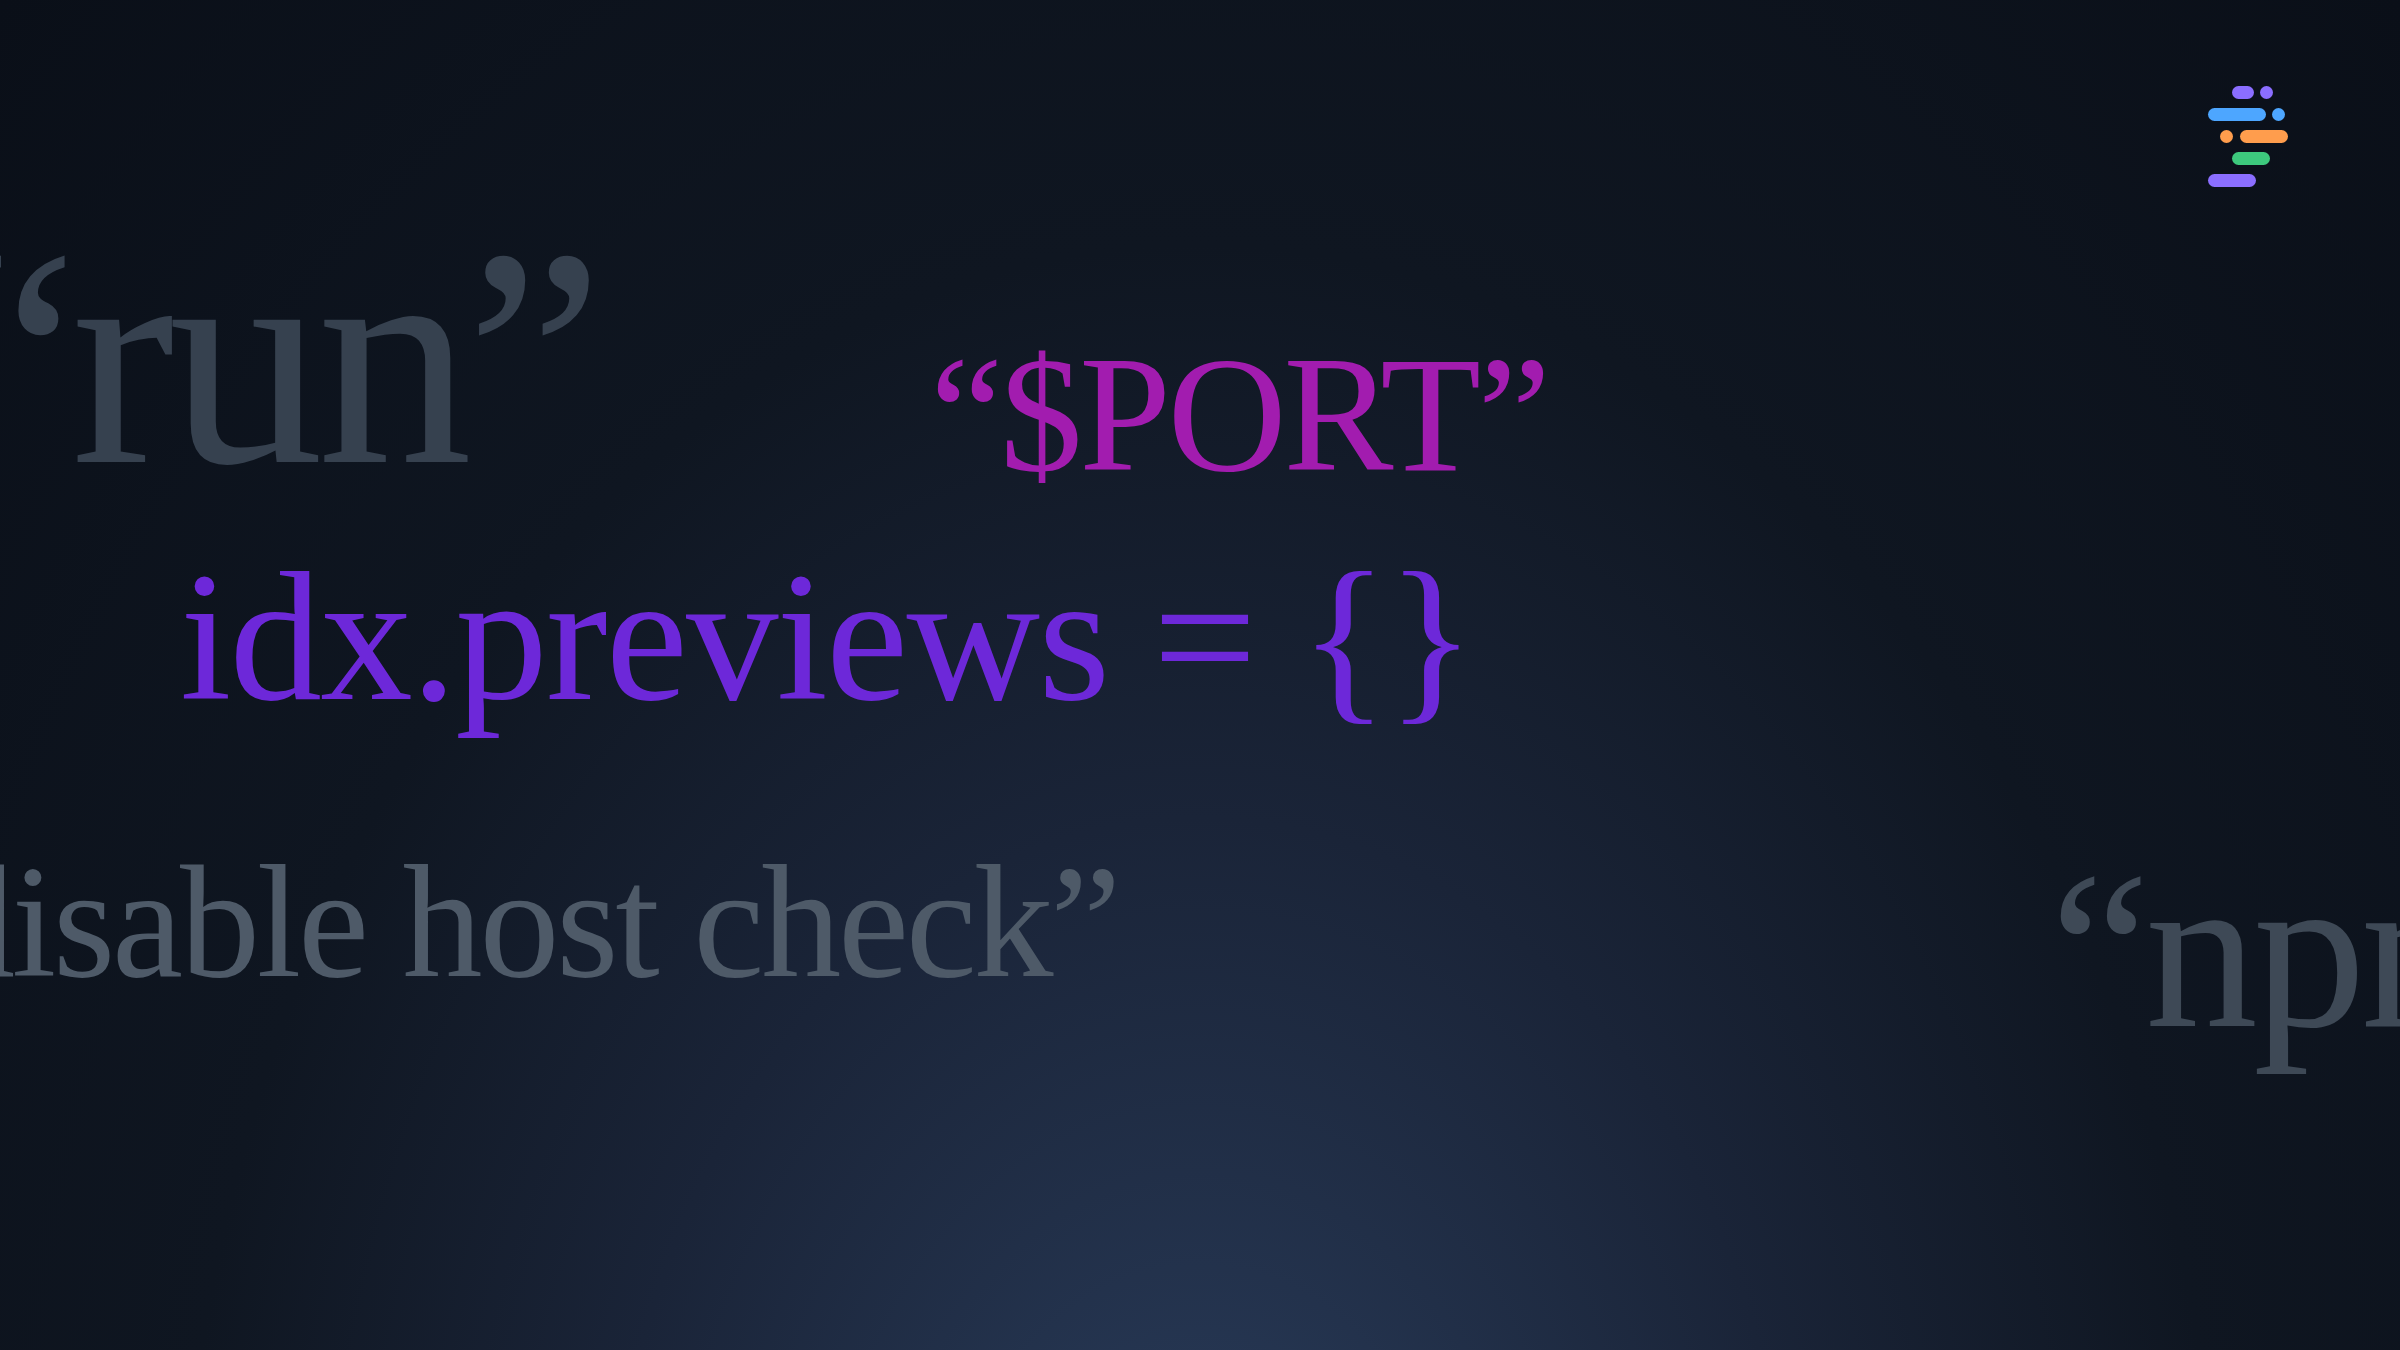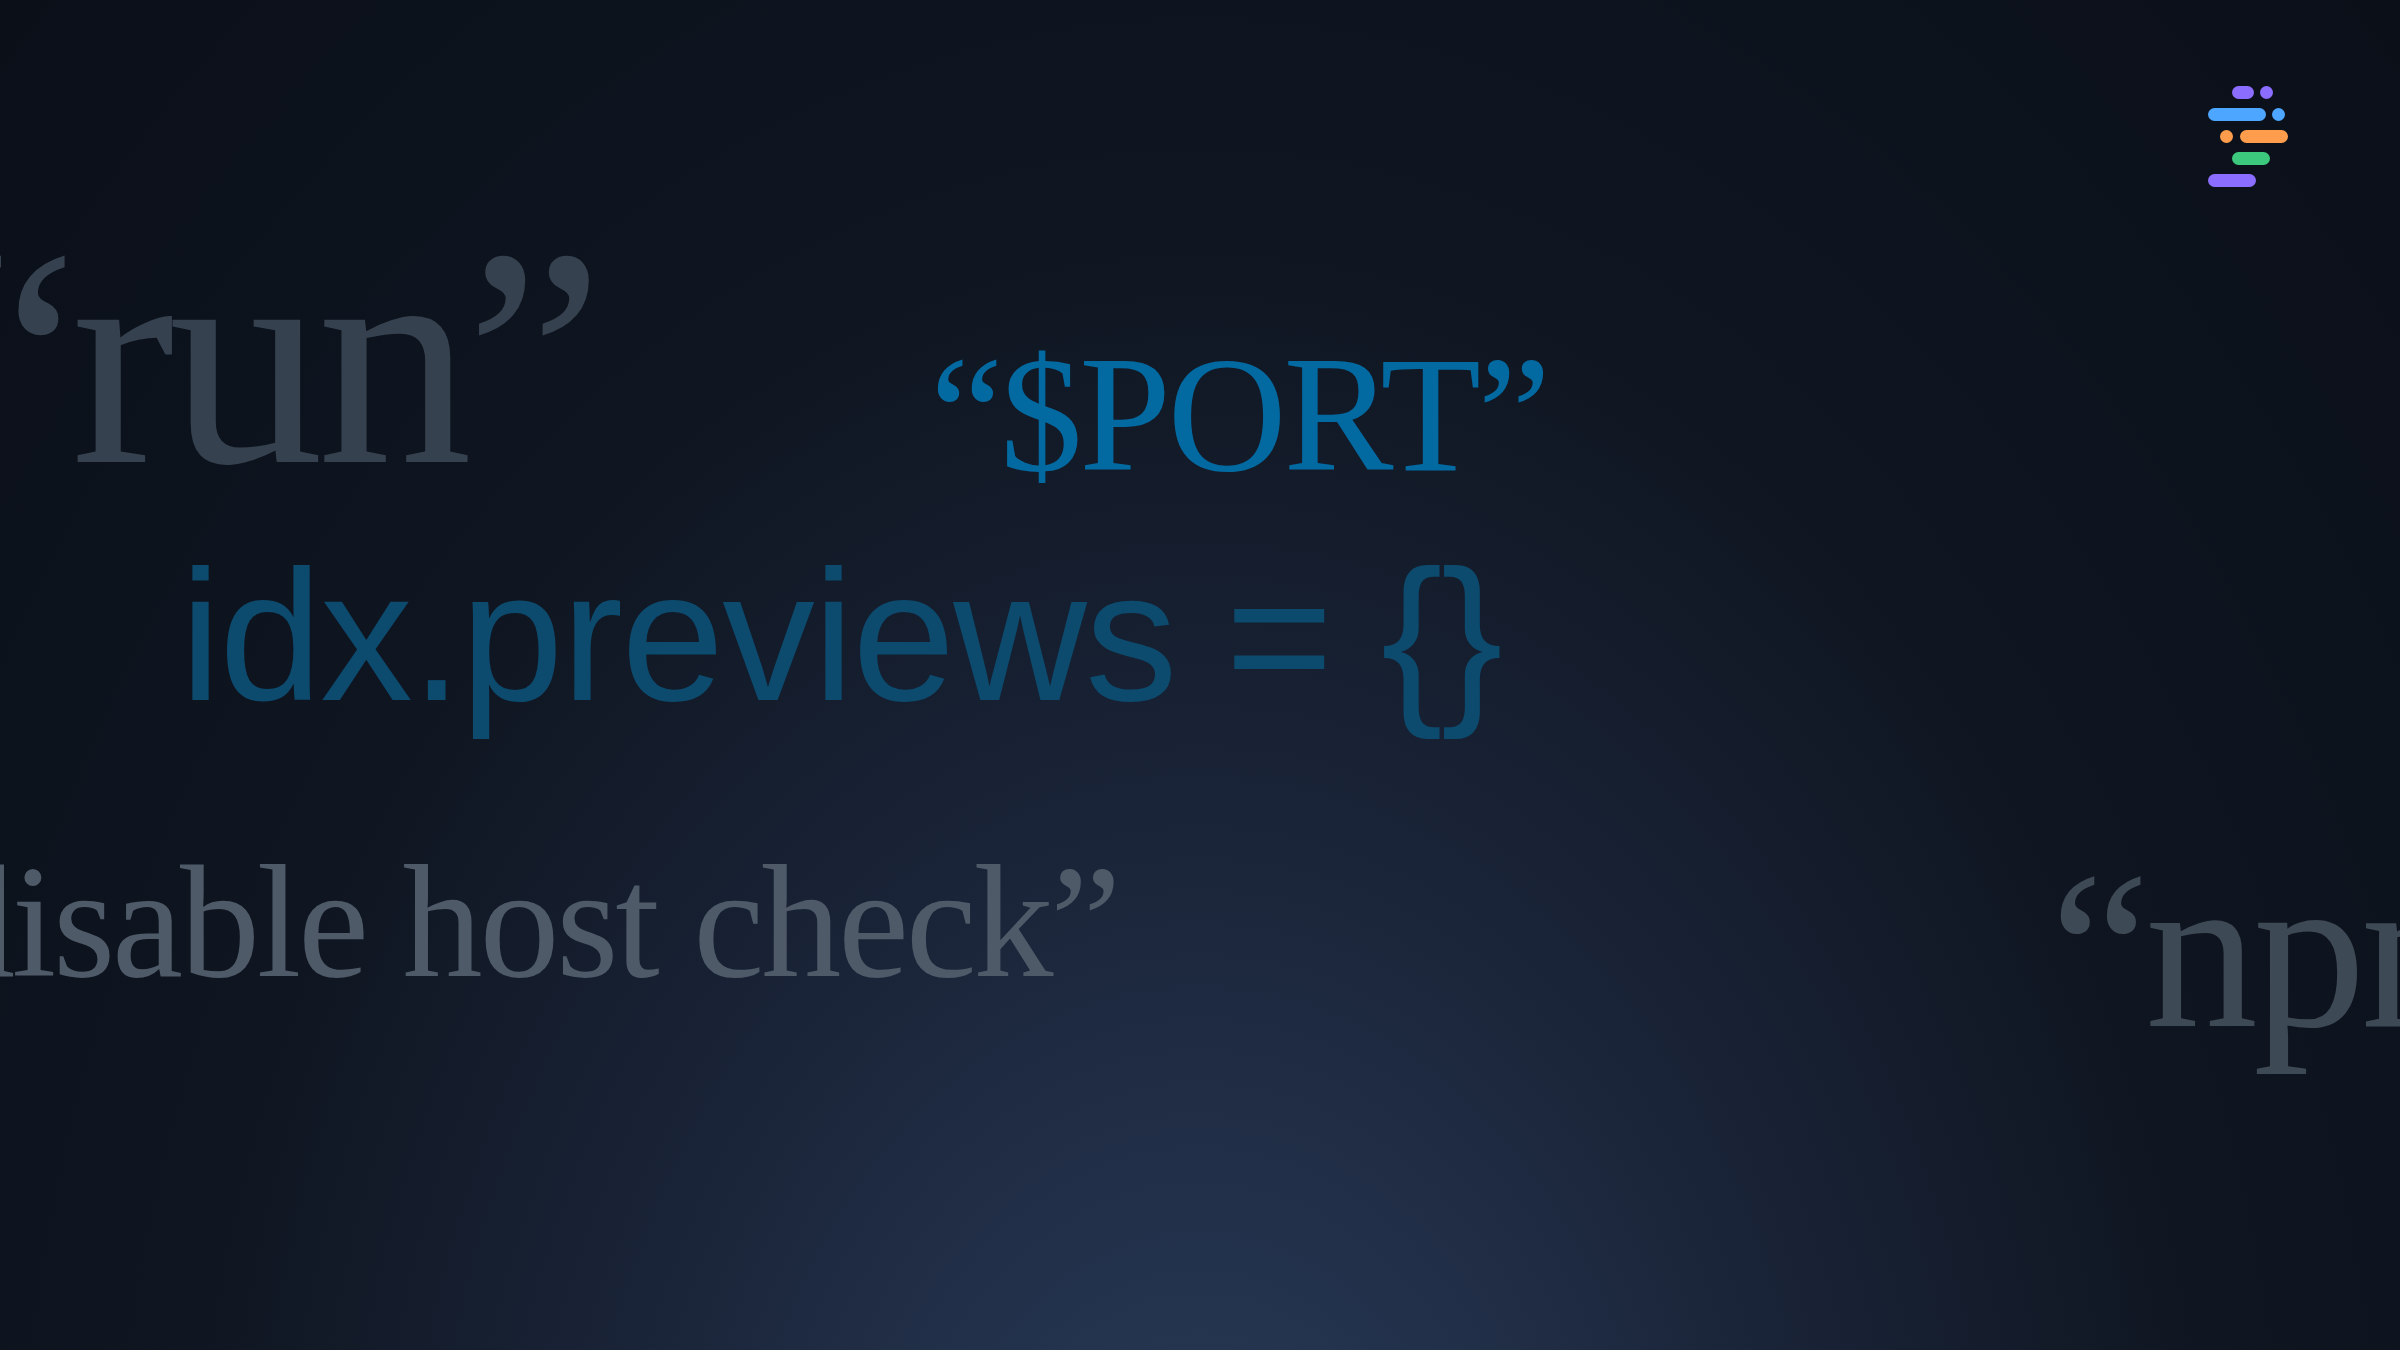"“$PORT”" .bg-port { color: #0369a1 -> #a21caf }
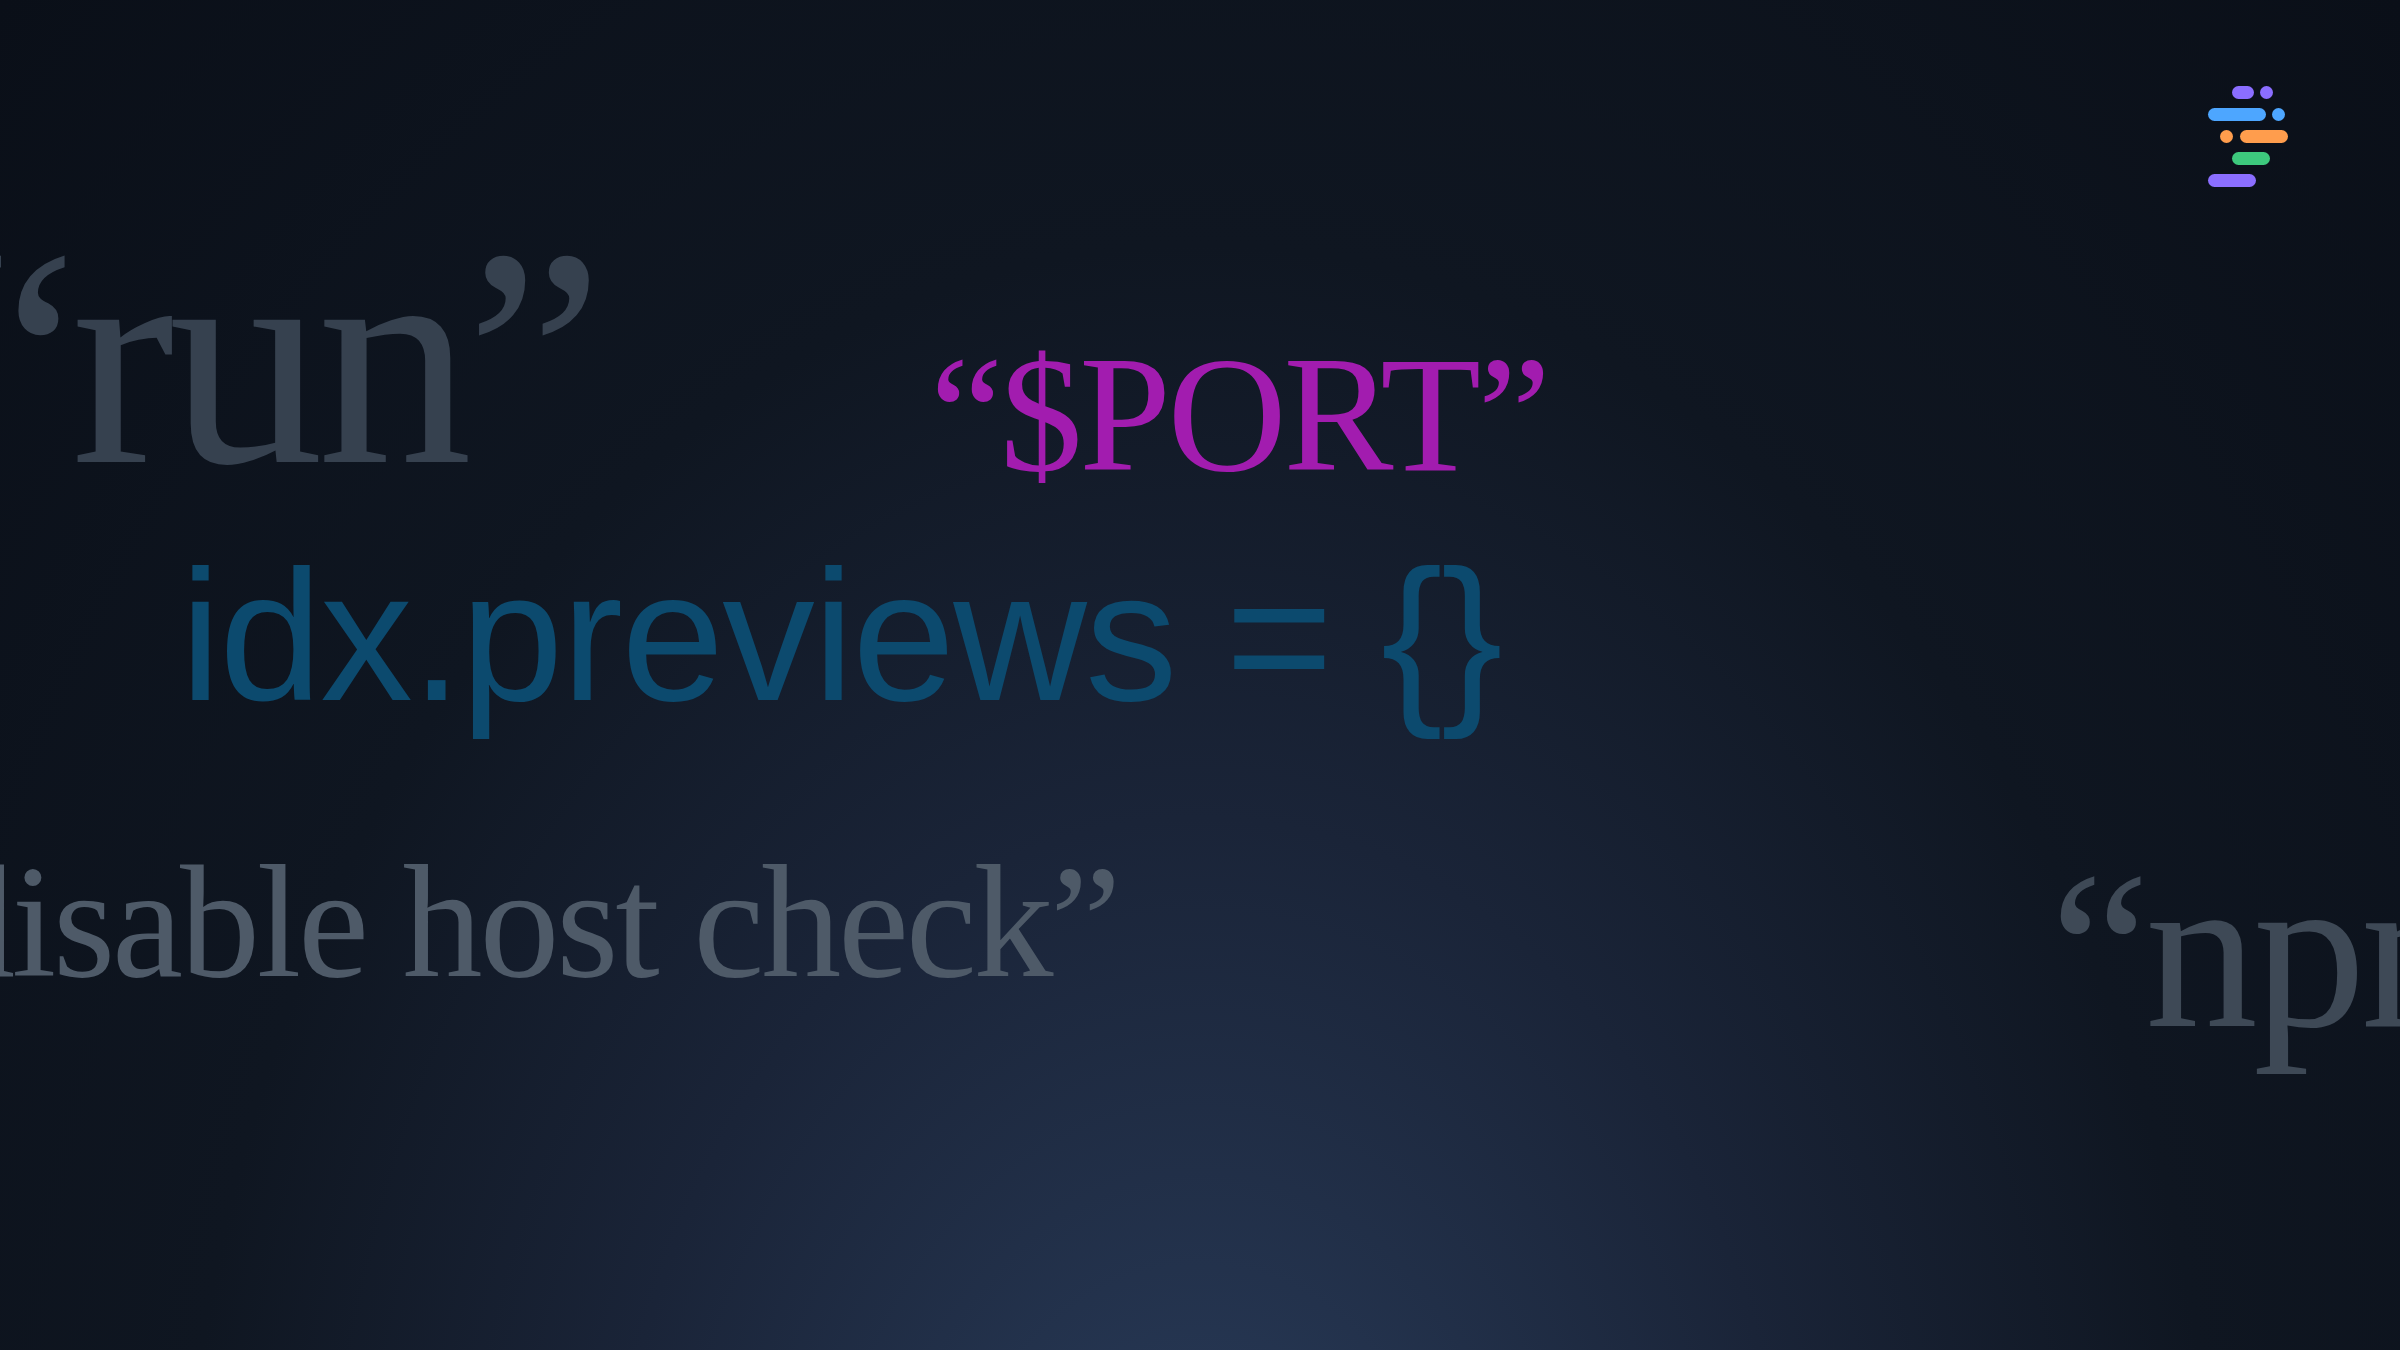"idx.previews = {}" .main-code { color: #0c4a6e -> #6d28d9; font-family: Liberation Sans, sans-serif -> Liberation Serif, serif }
